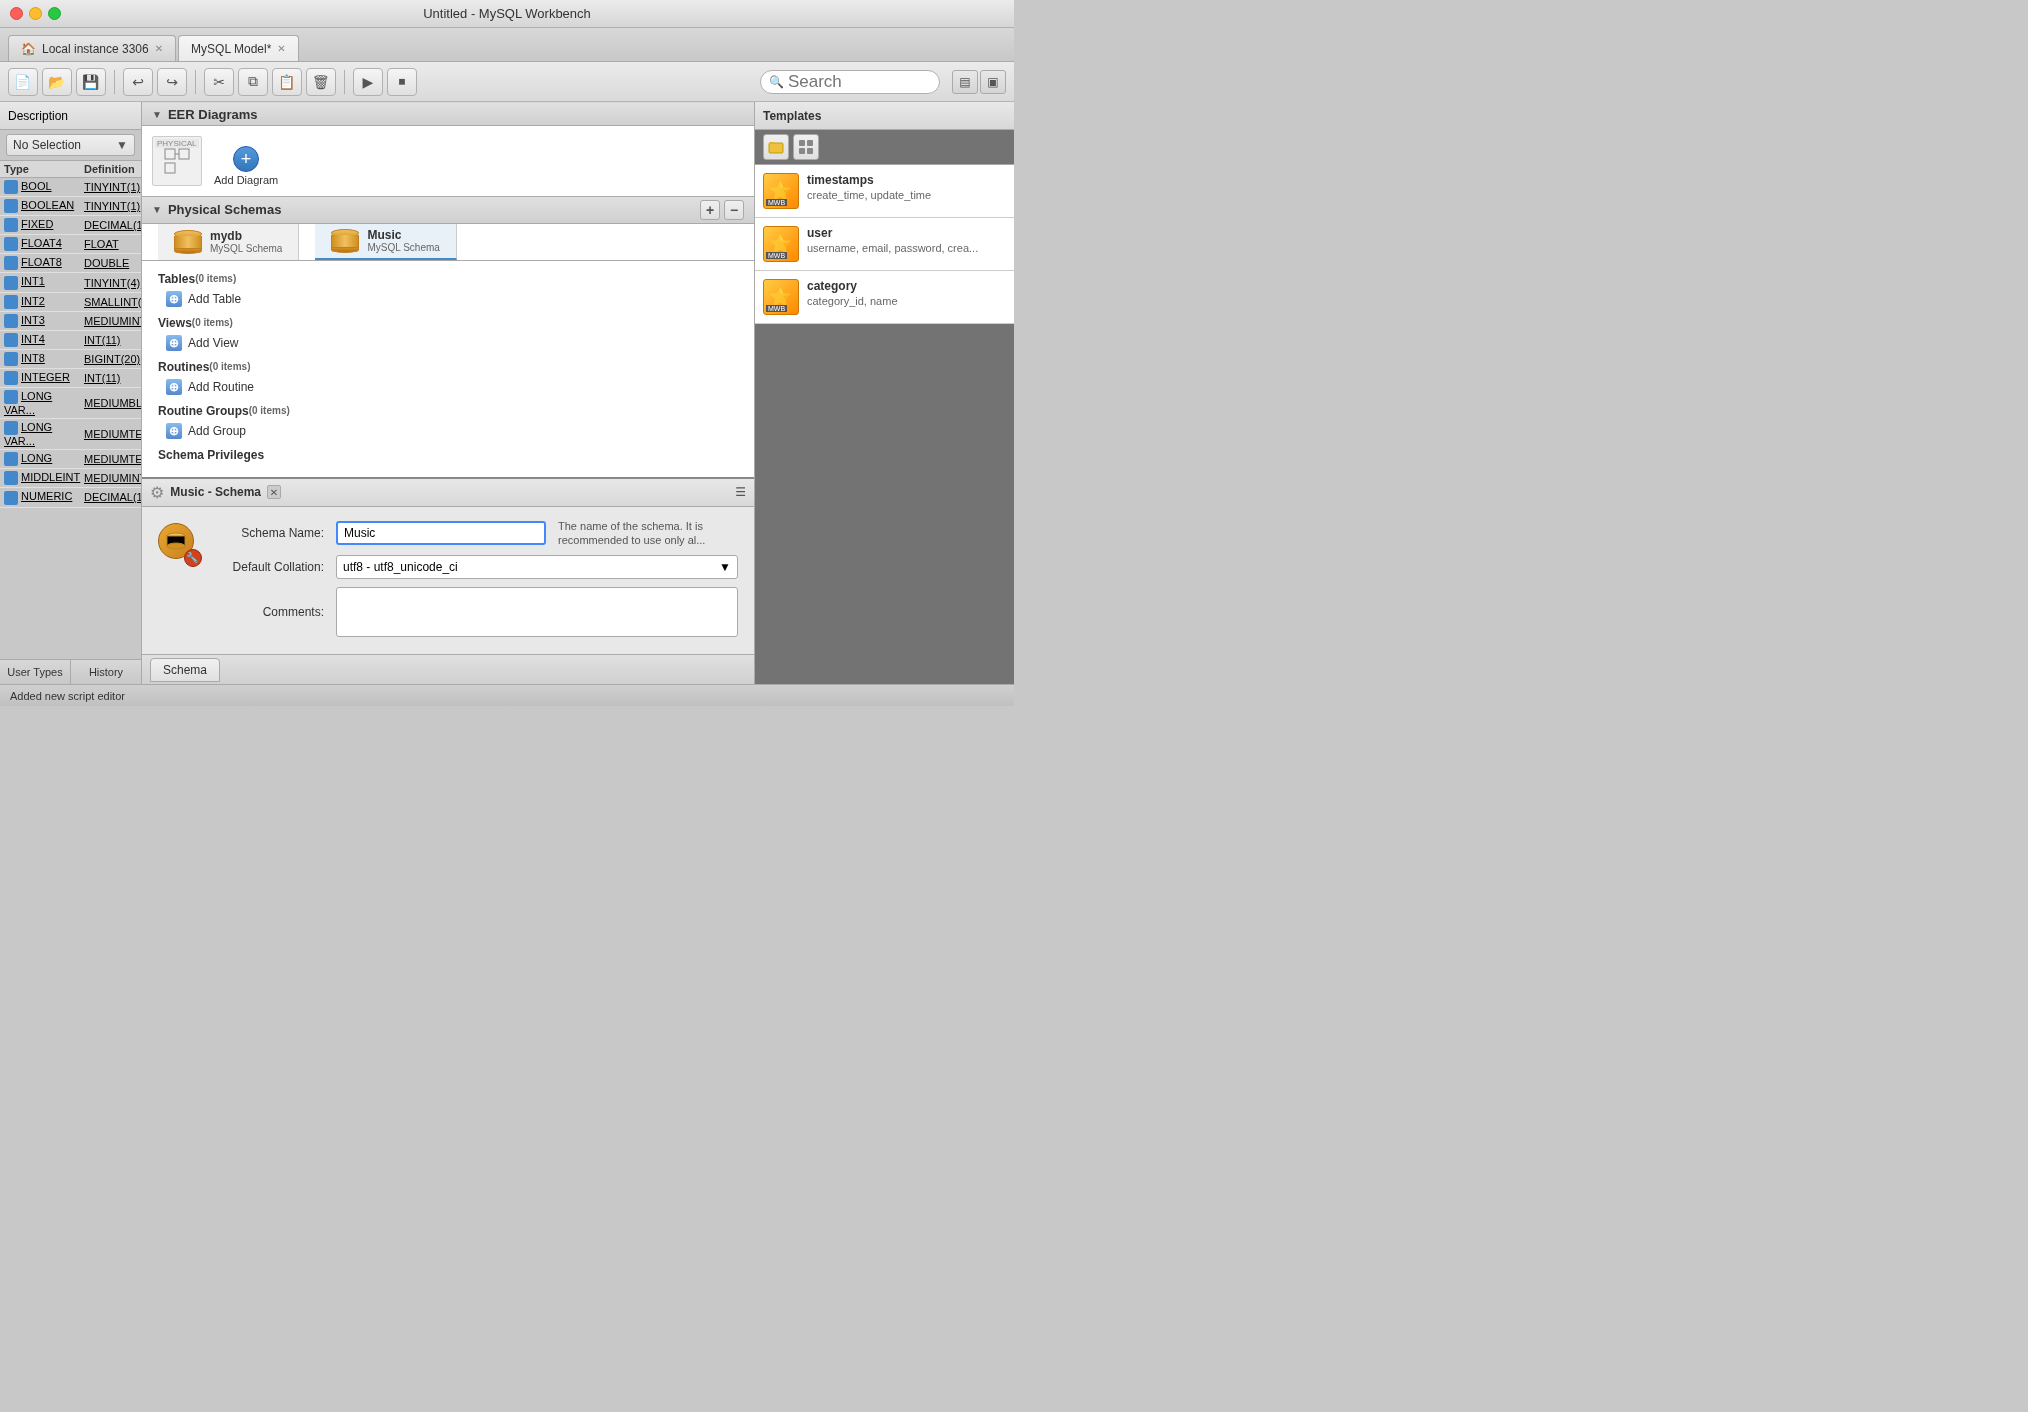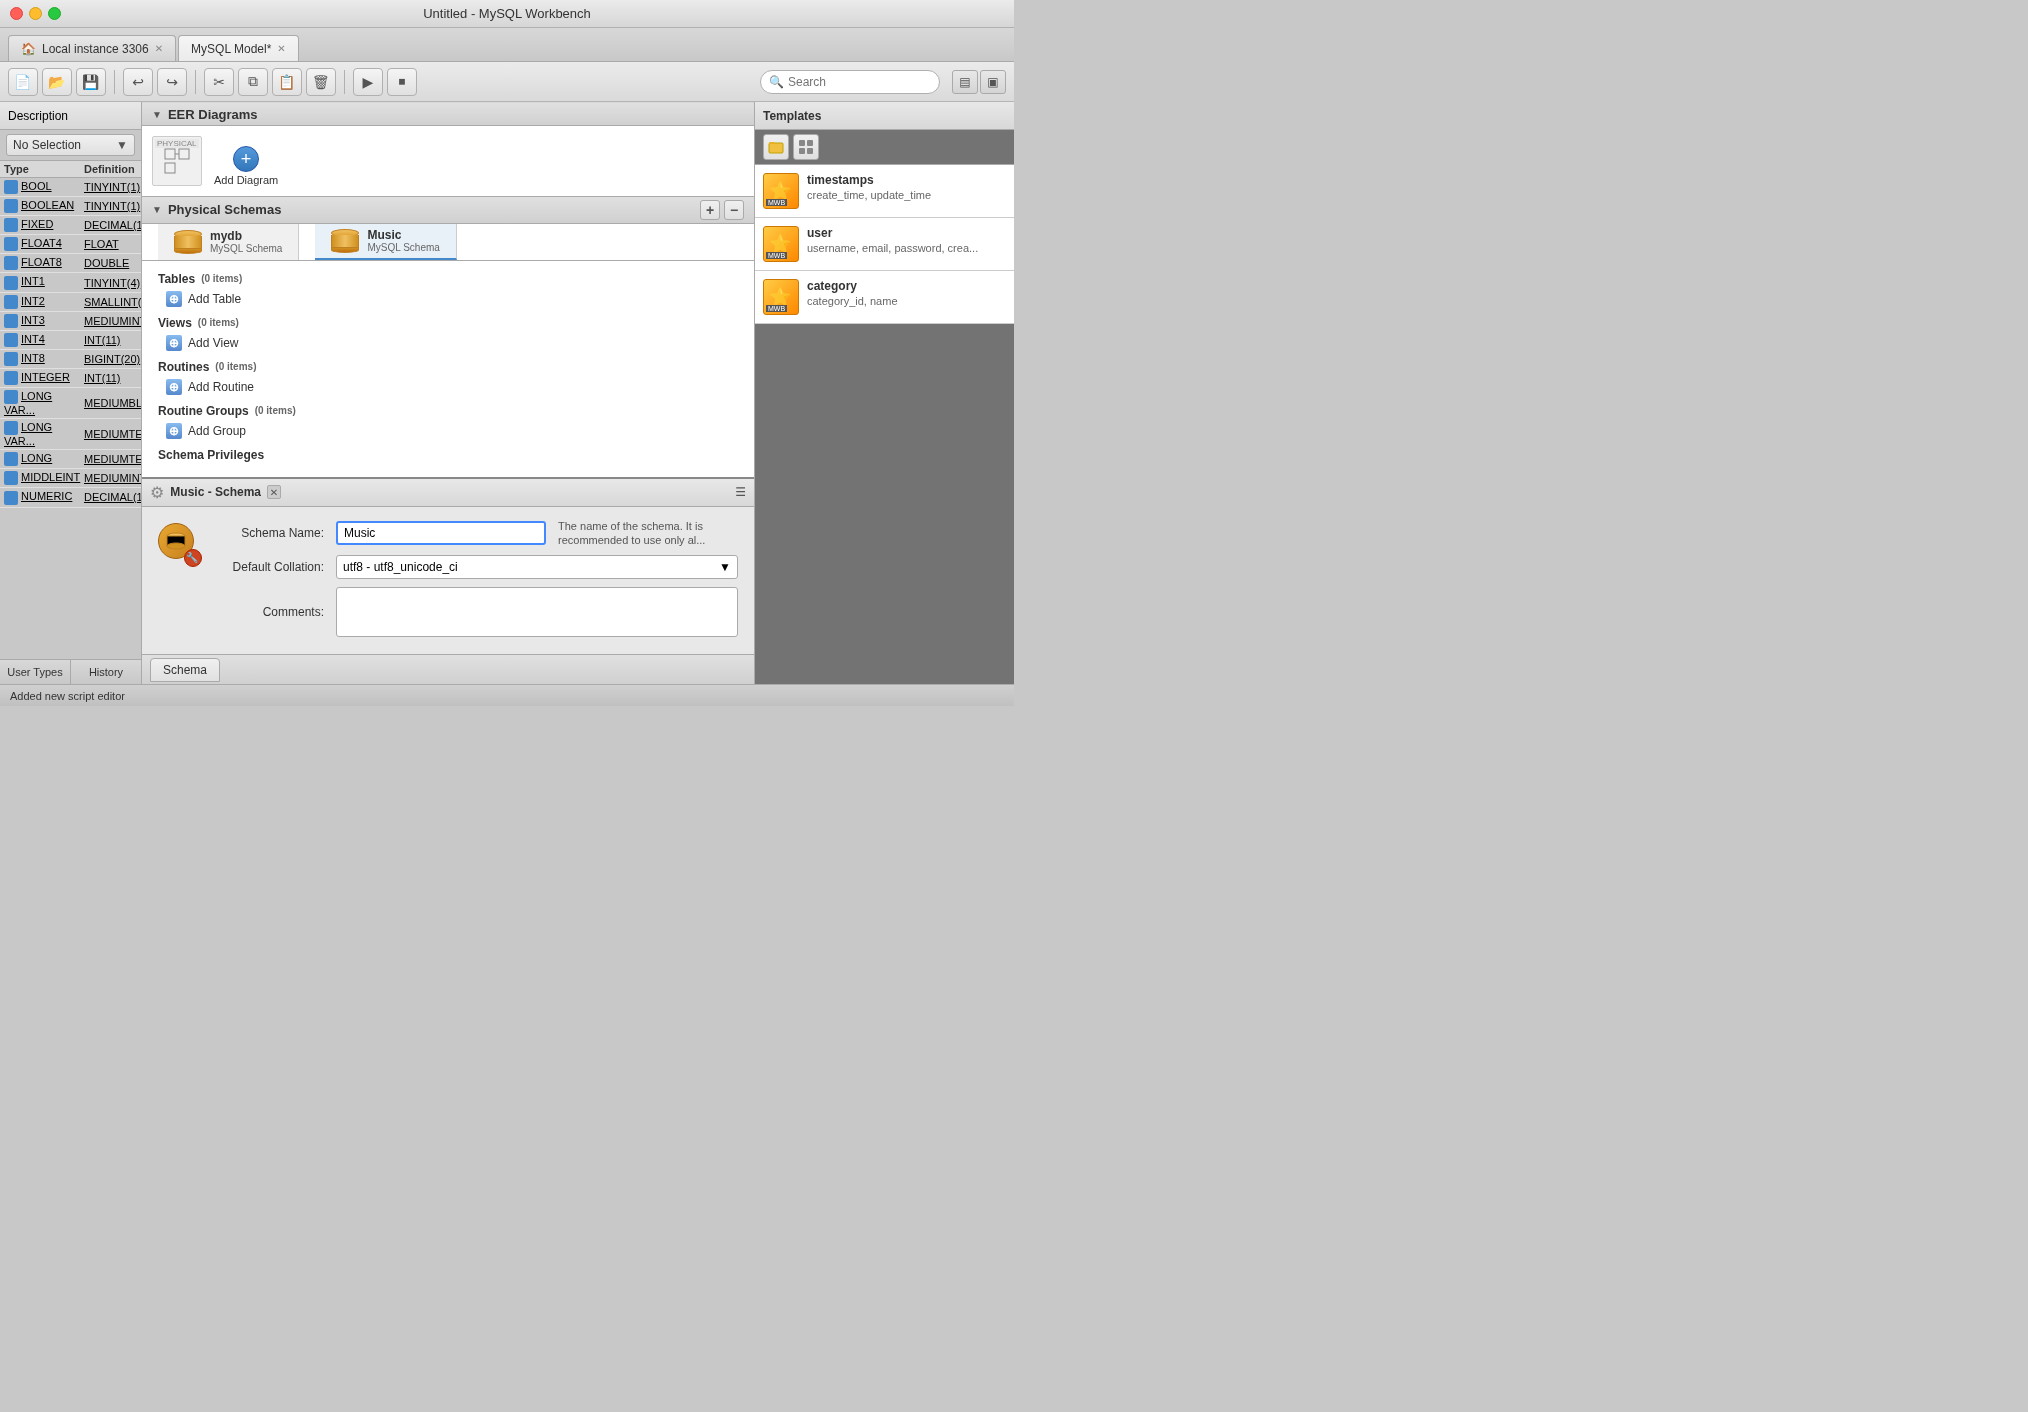"Search" .toolbar-search input { font-size: 12px -> 17px }
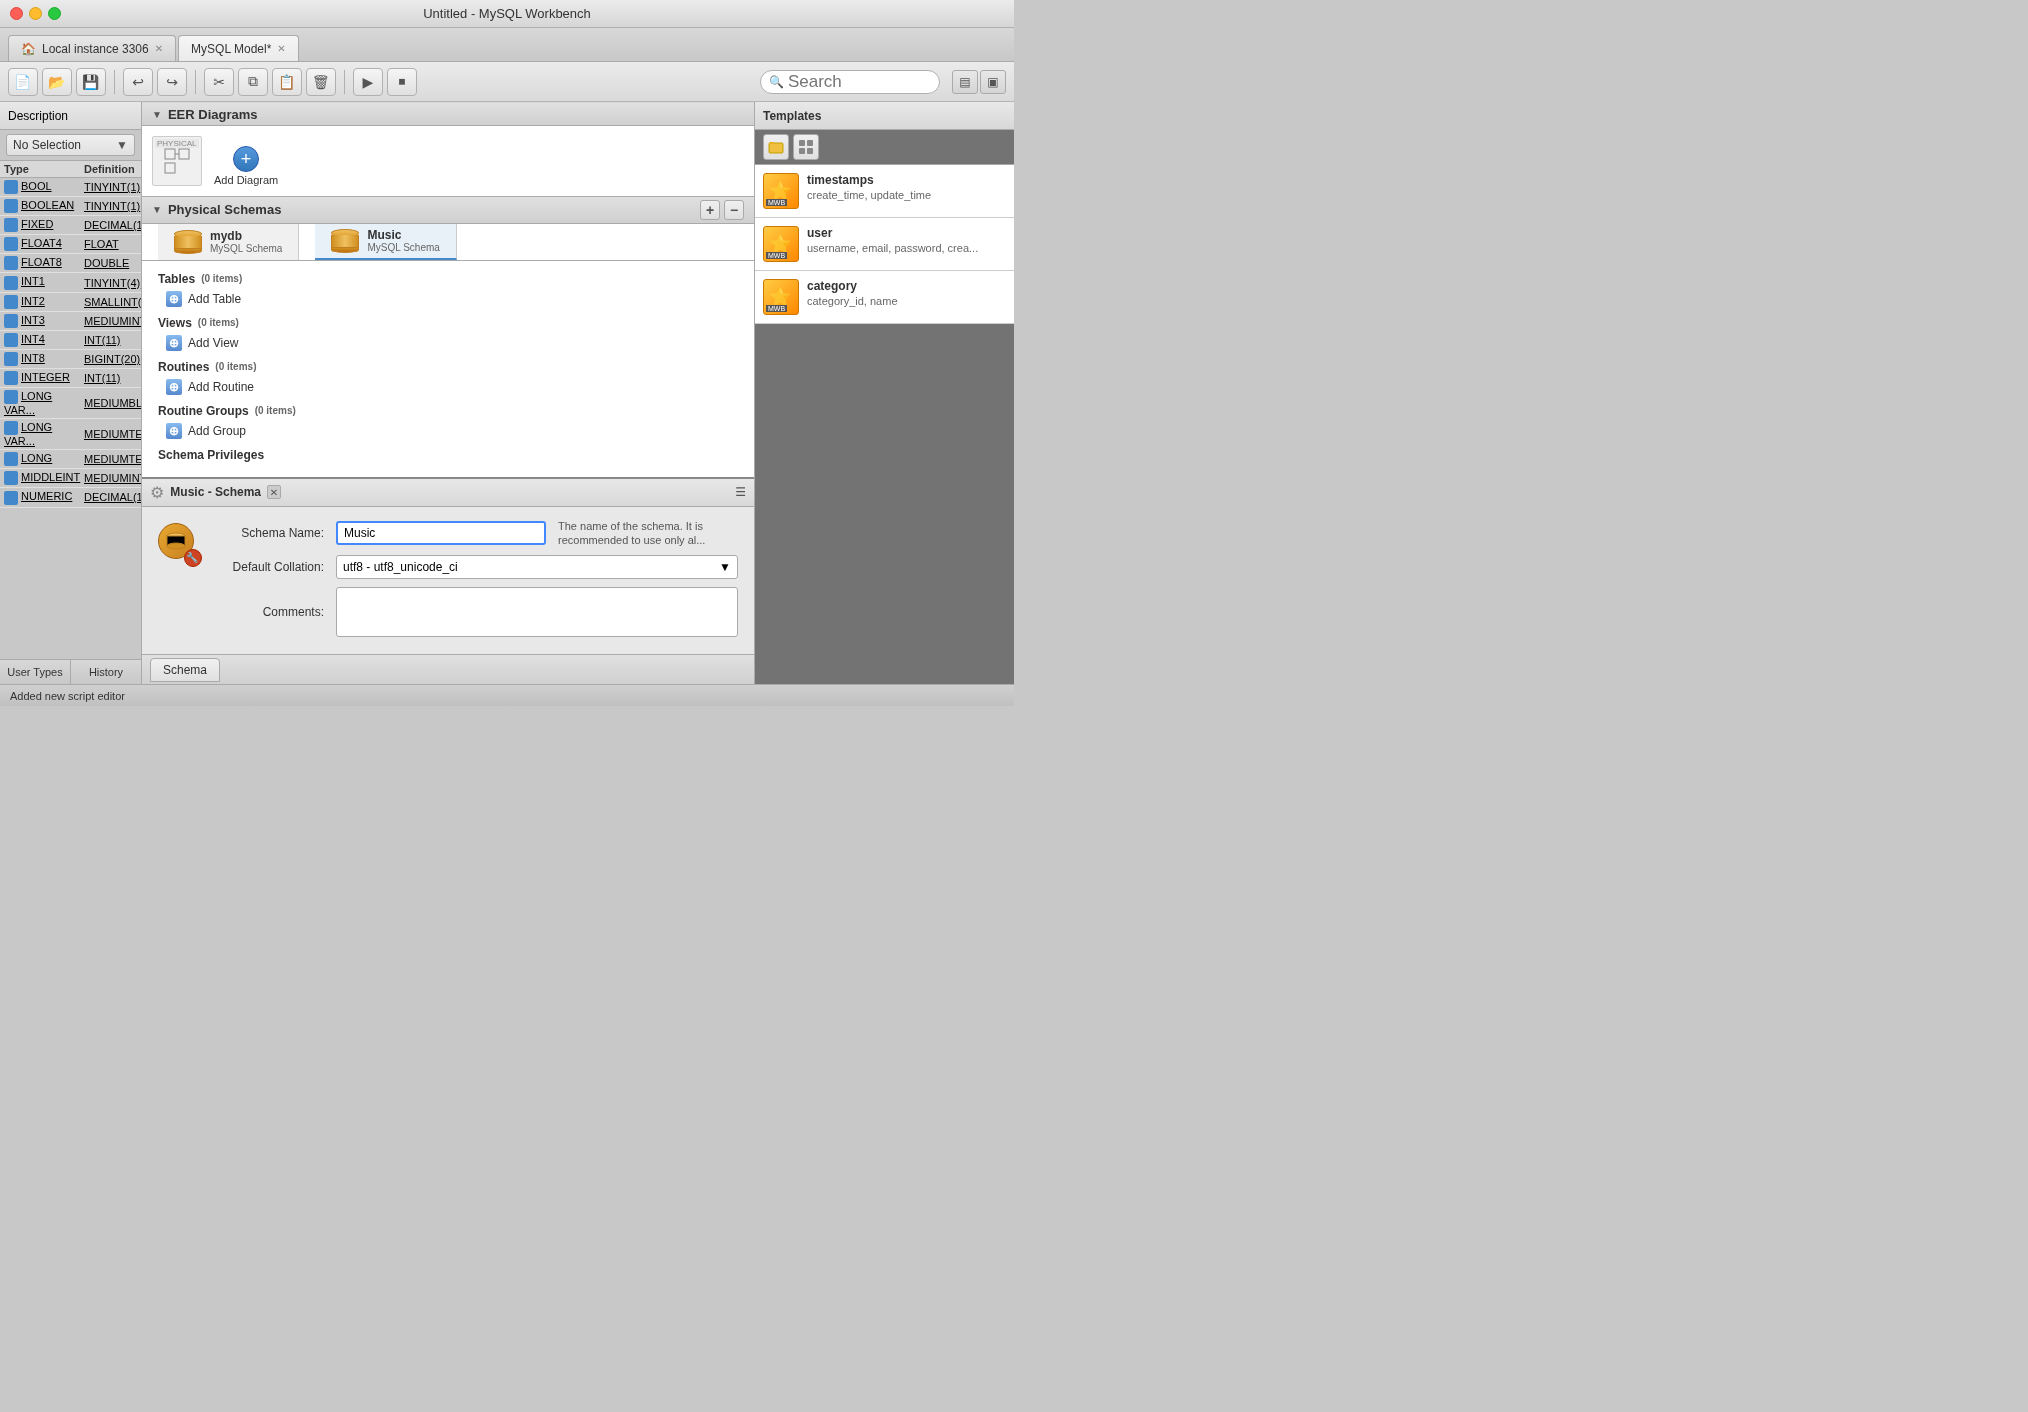"Tables" .schema-section-title { gap: 6px -> none }
